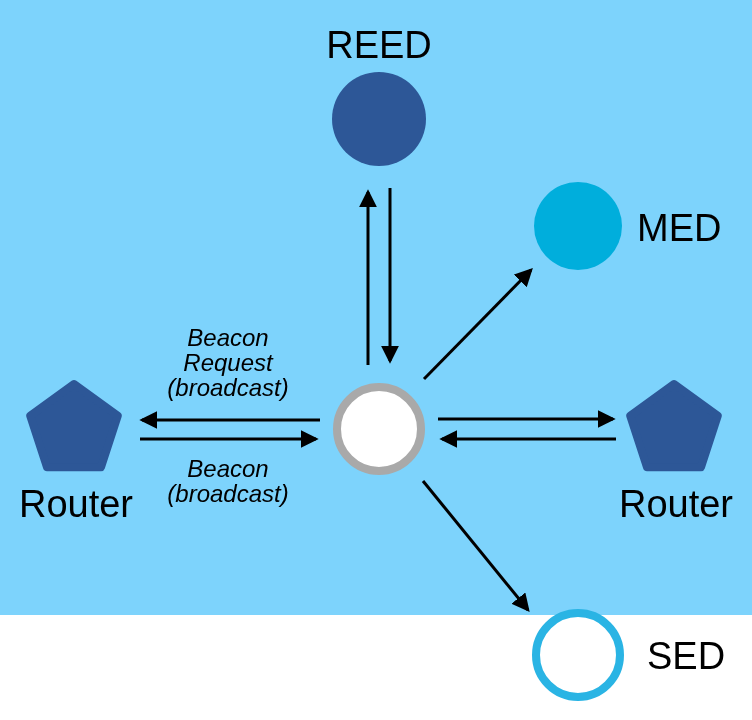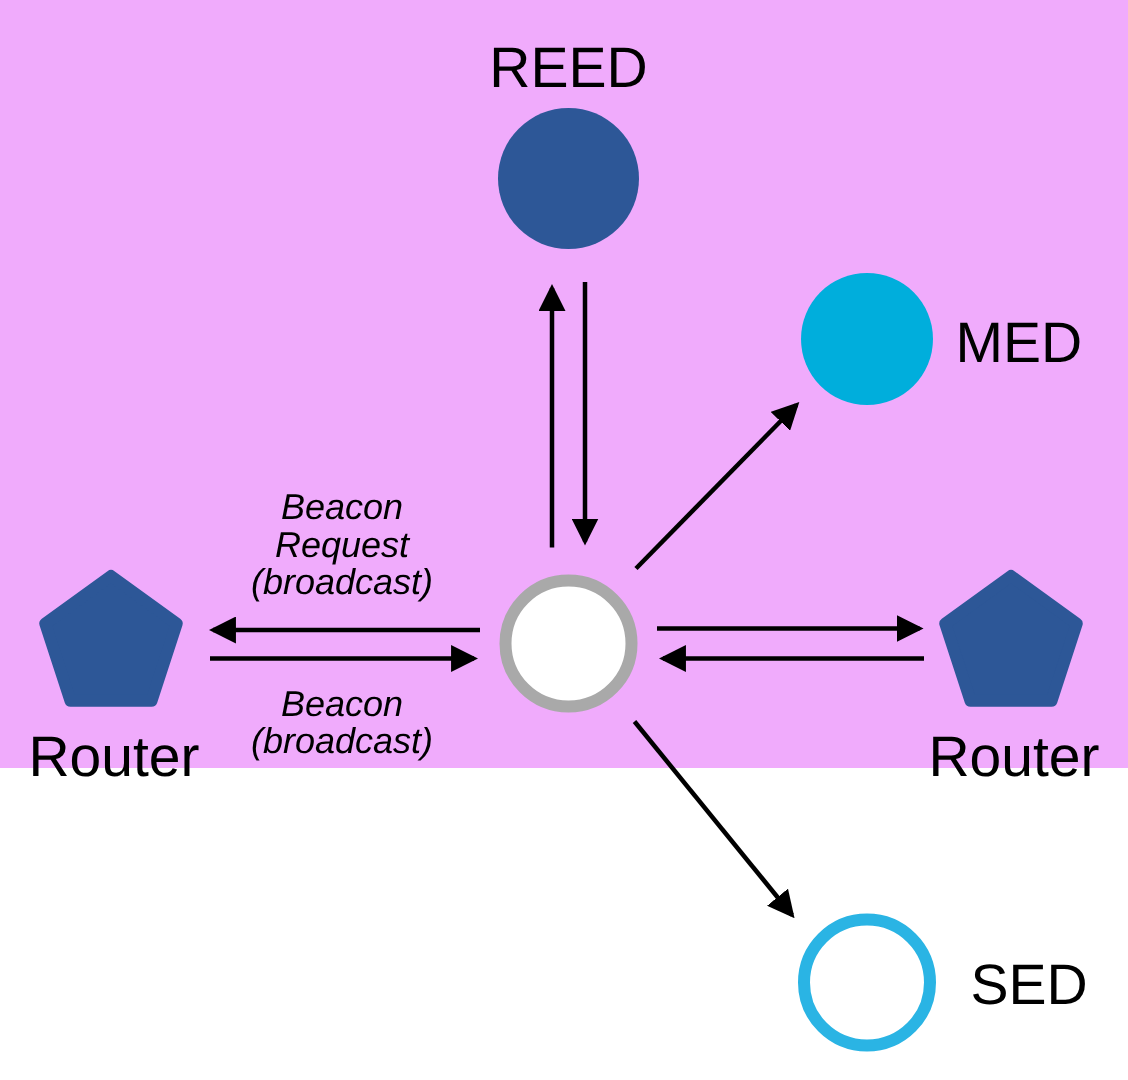"REED" .canvas { background: #f0abfc -> #7dd3fc; height: 512px -> 615px }
